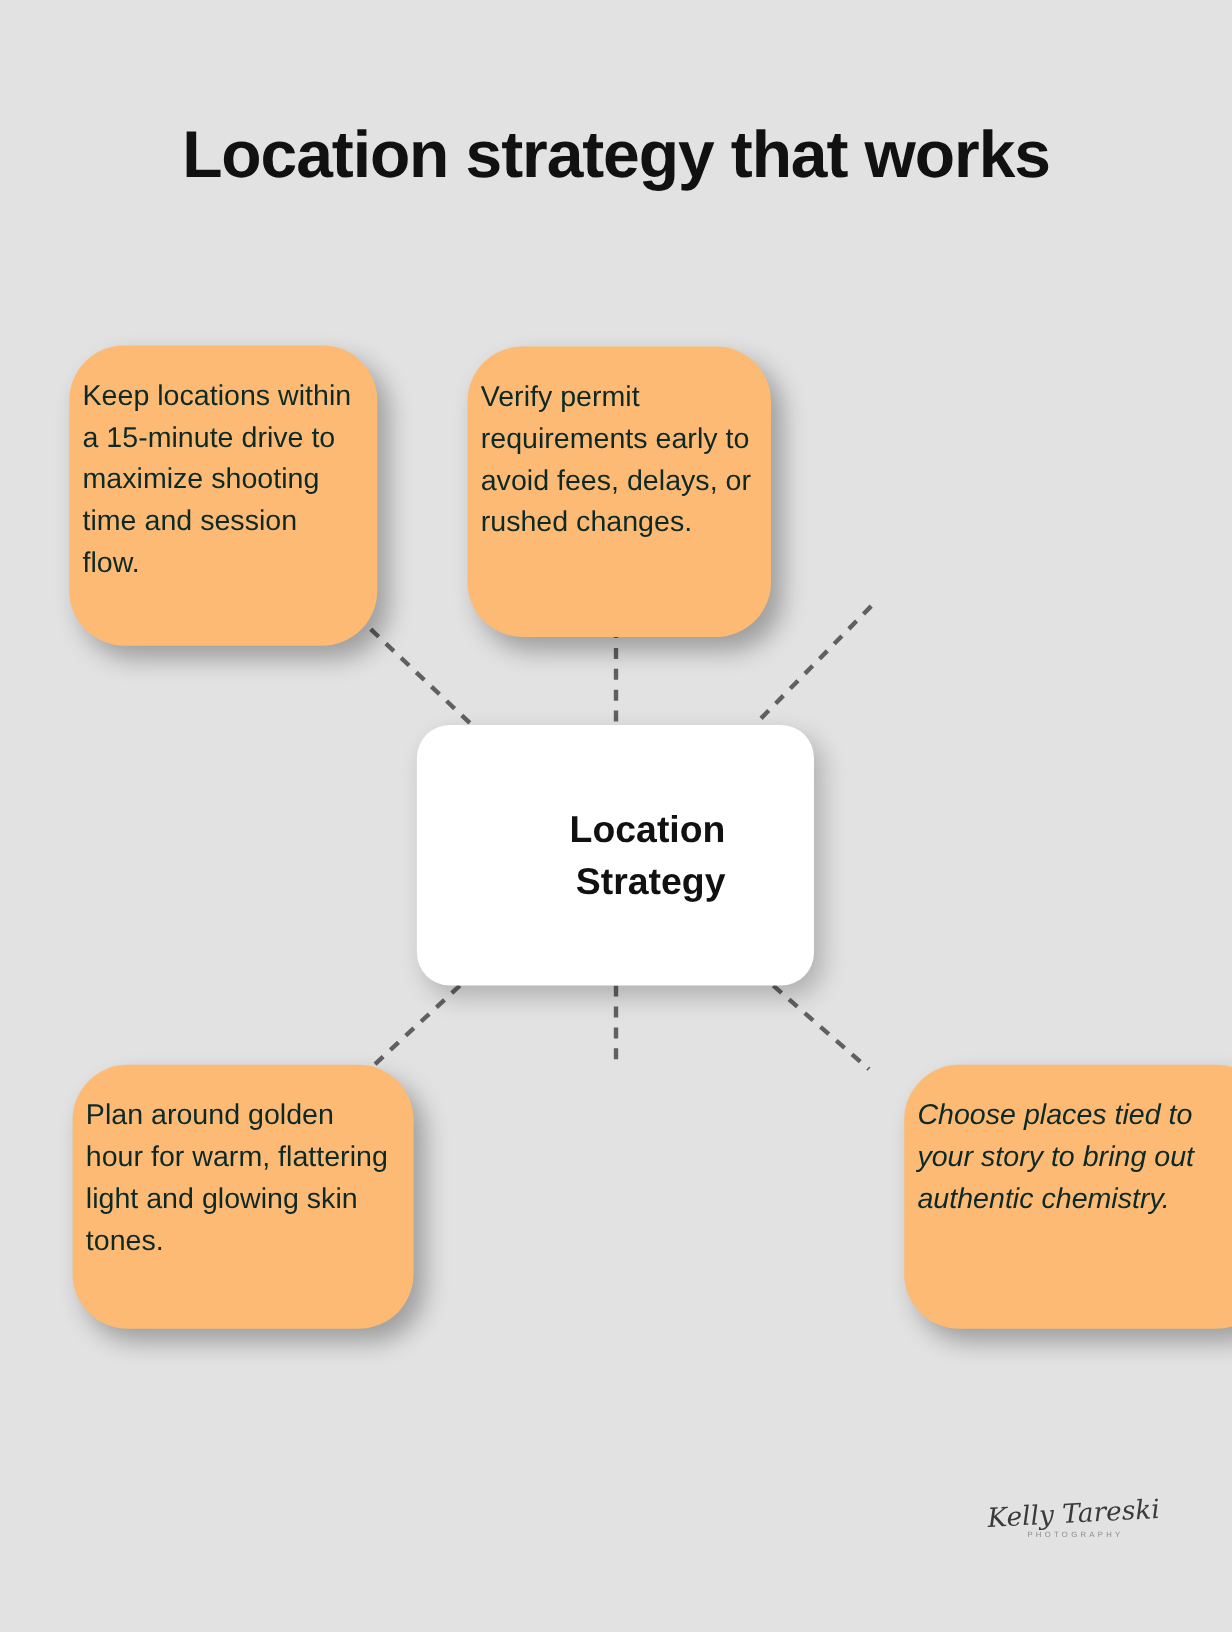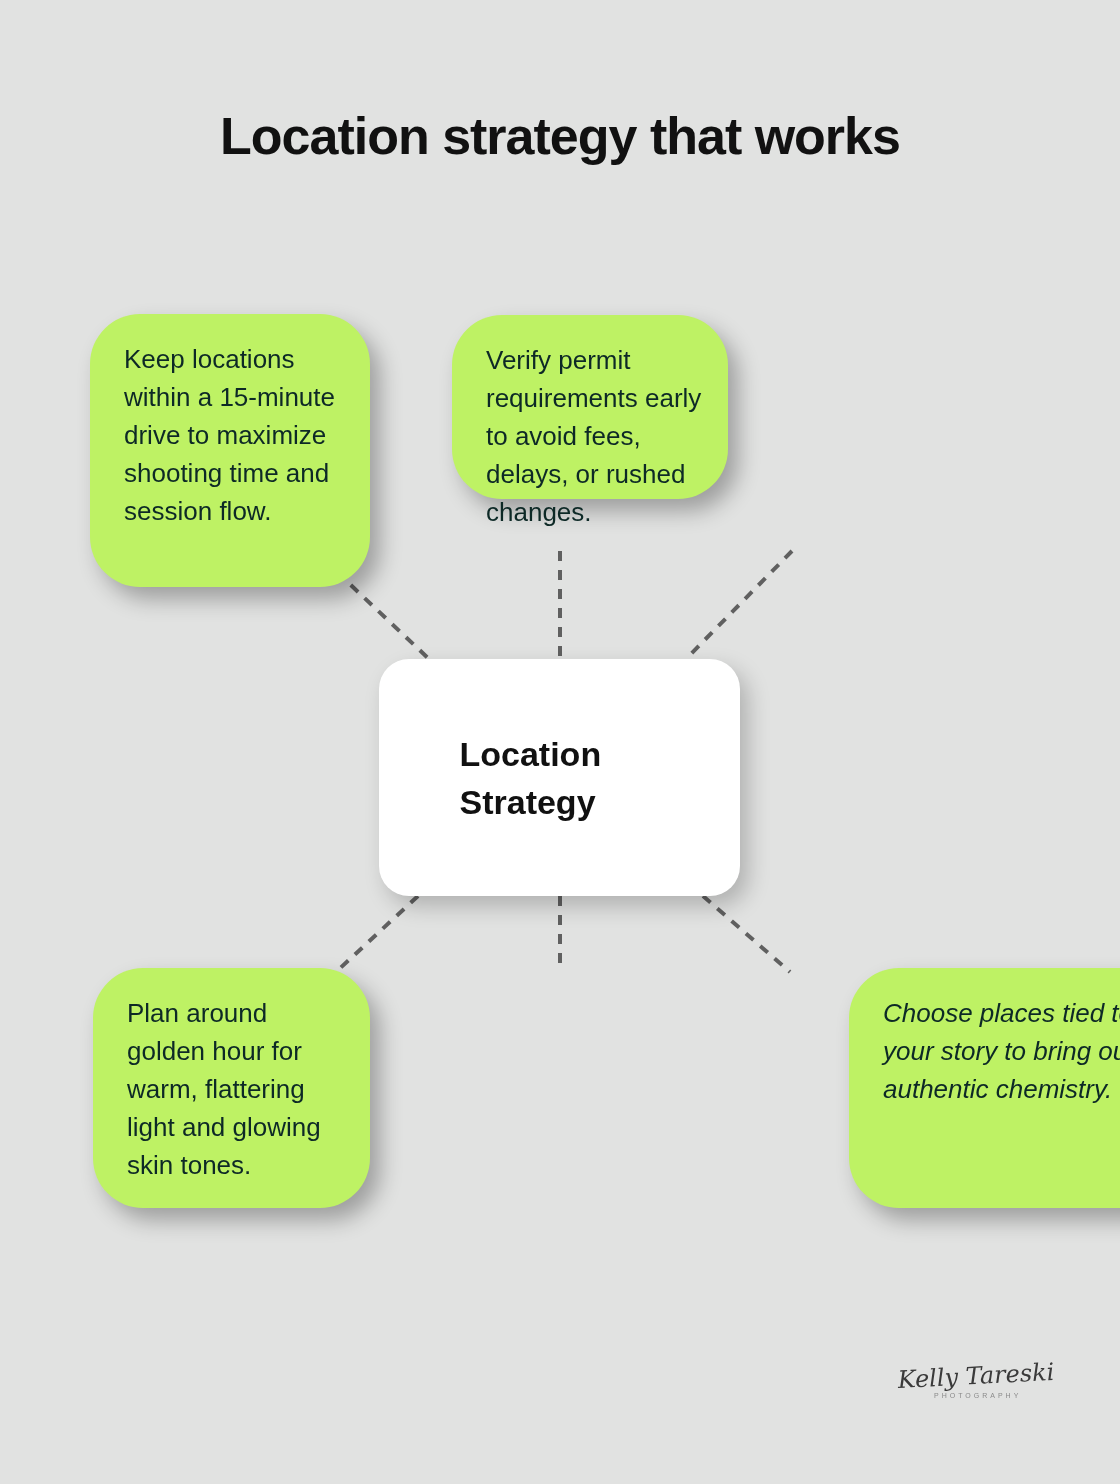"Location strategy that works" .page-title { font-size: 52px -> 60px }
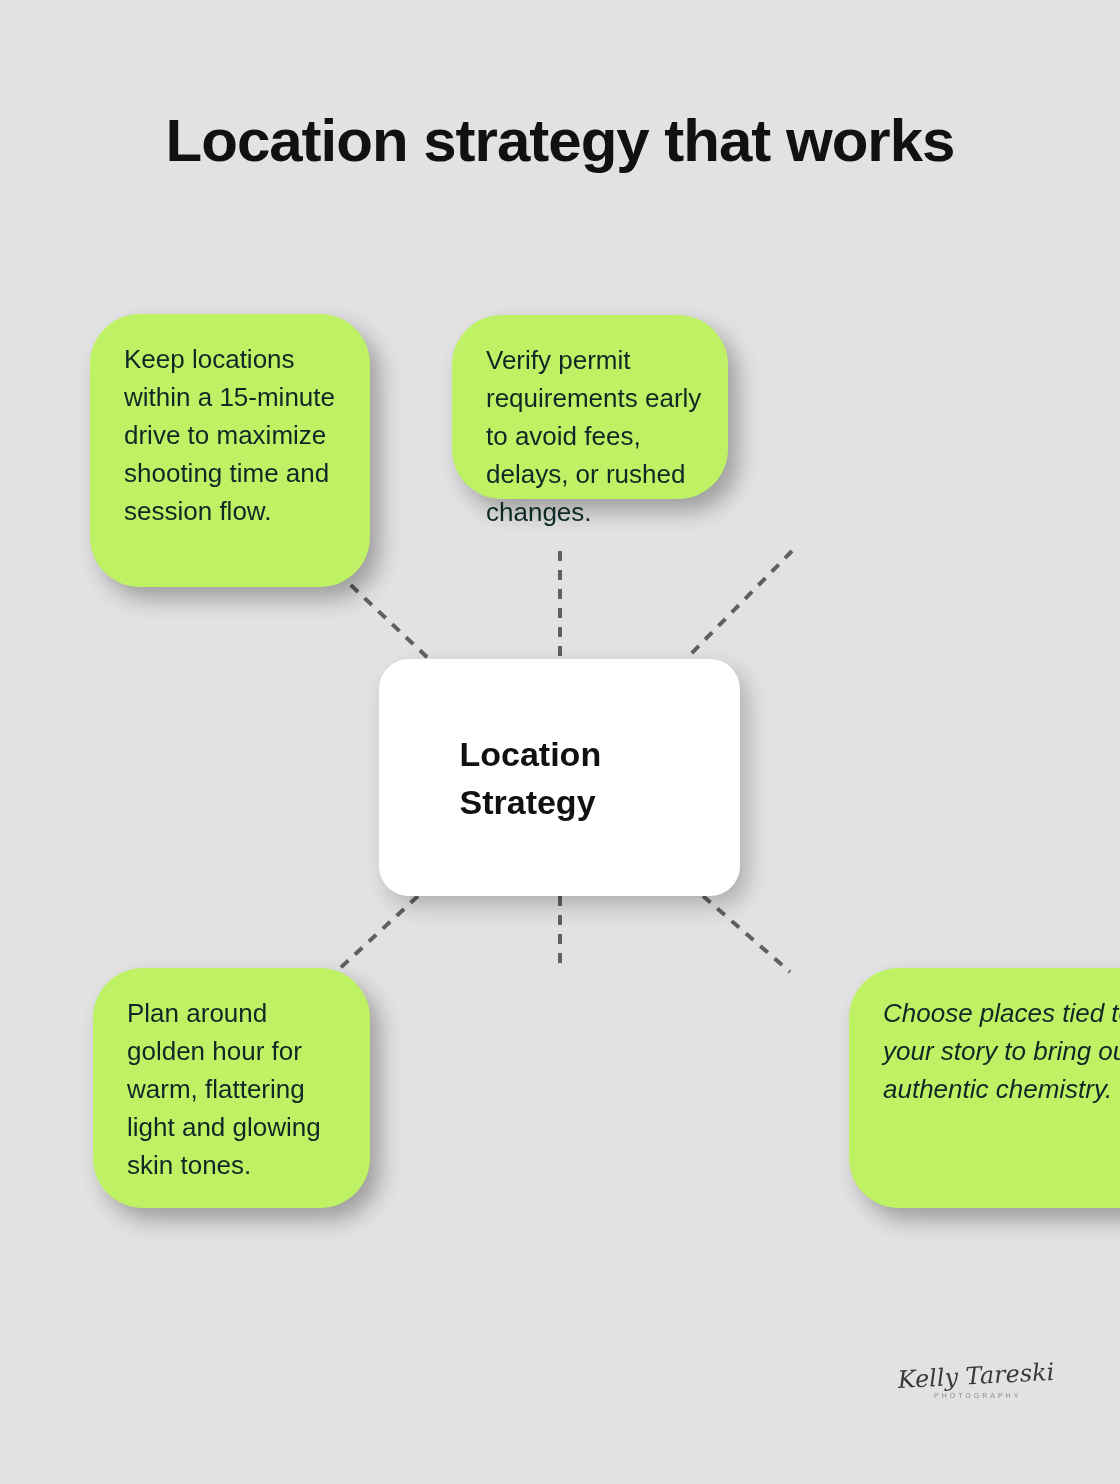"Keep locations within a 15-minute" .card { background: #bef264 -> #fdba74; margin-left: 27px -> none; padding: 26px 18px 0 34px -> 26px 18px 0 12px }
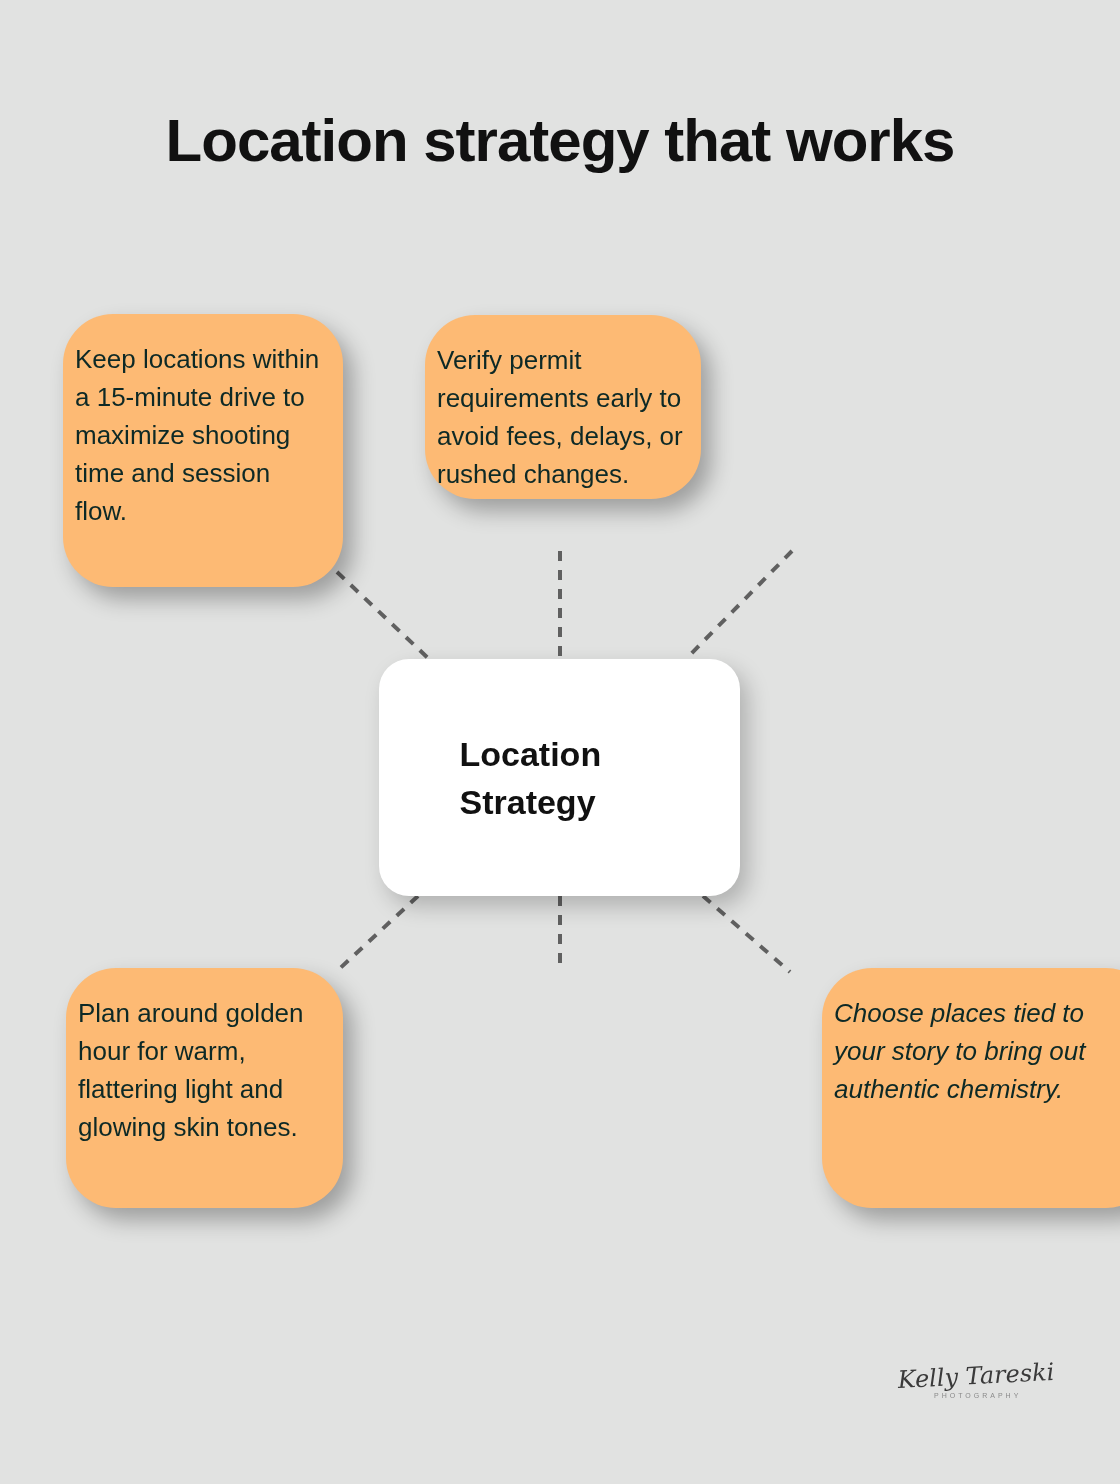"Verify permit requirements early to" .card-tm { height: 184px -> 264px }
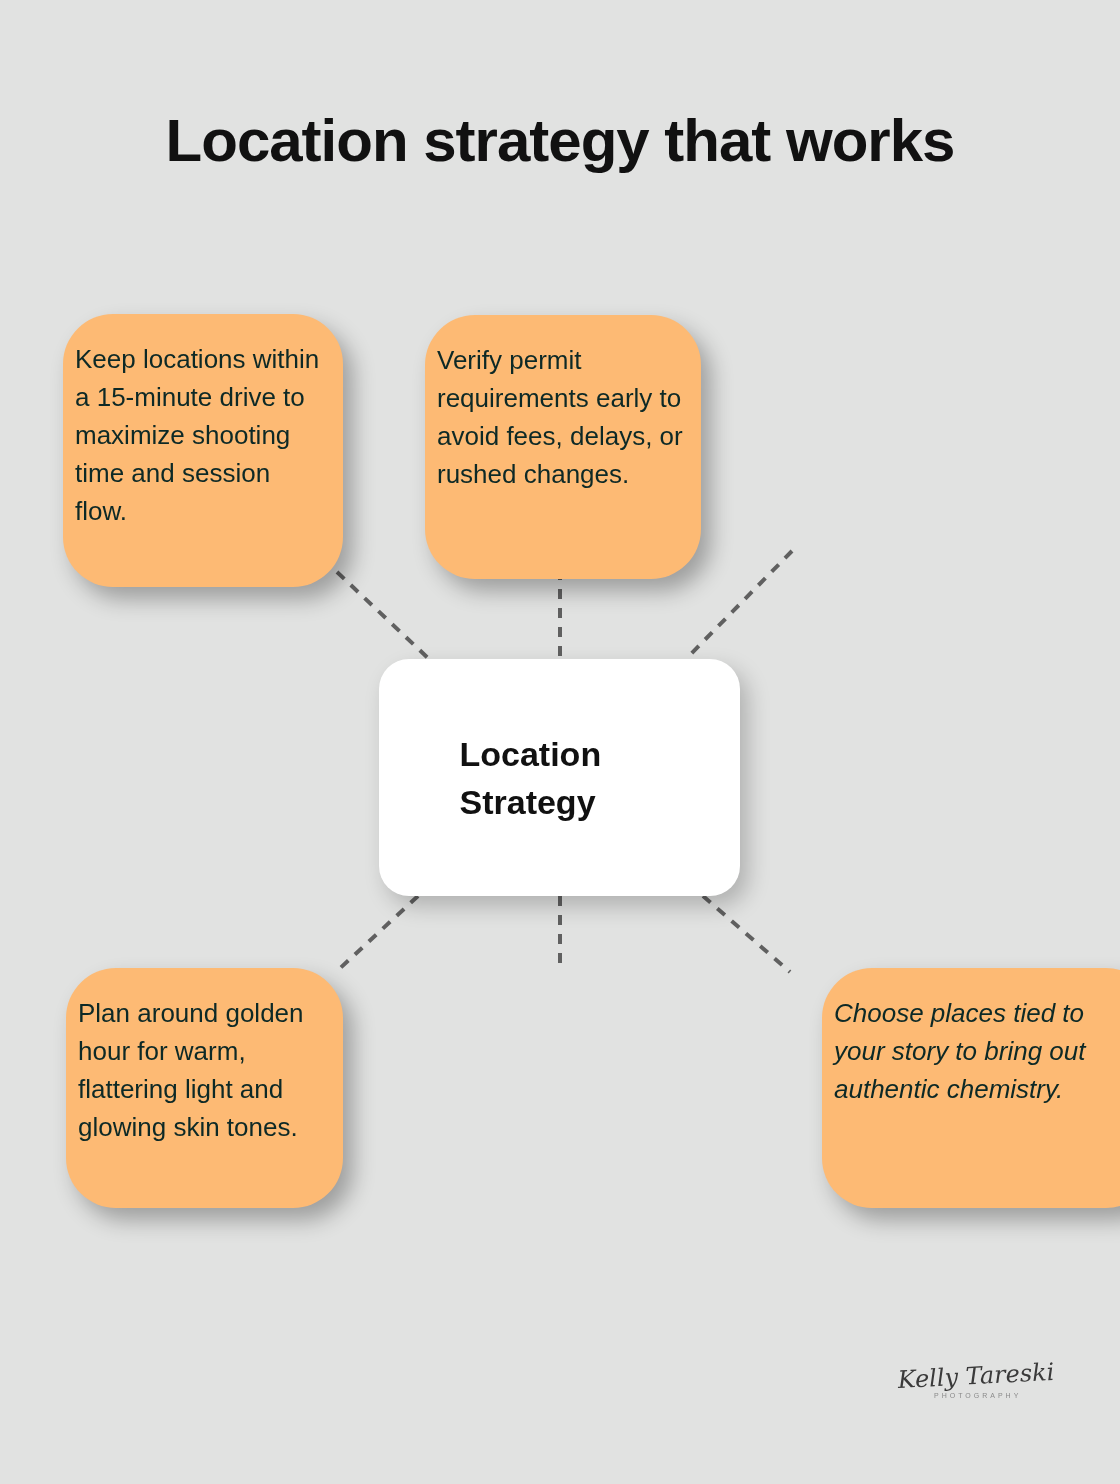"Location Strategy" .center-label { text-align: left -> right }
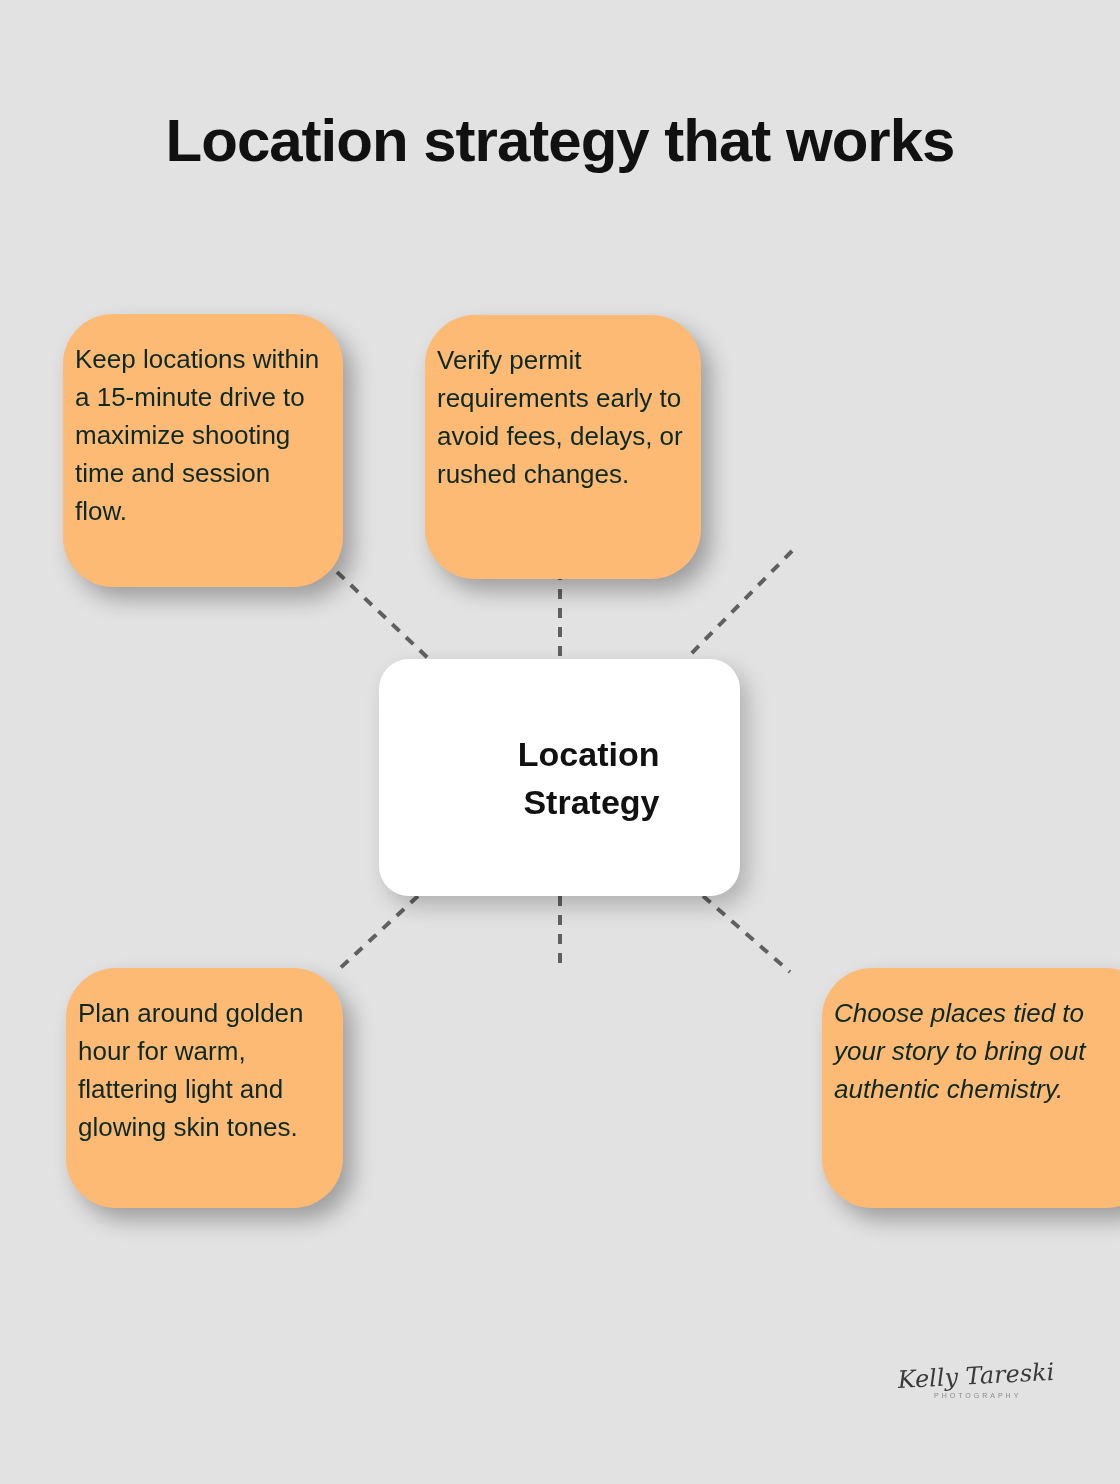"Plan around golden hour for" .card-bl { width: 277px -> 310px }
